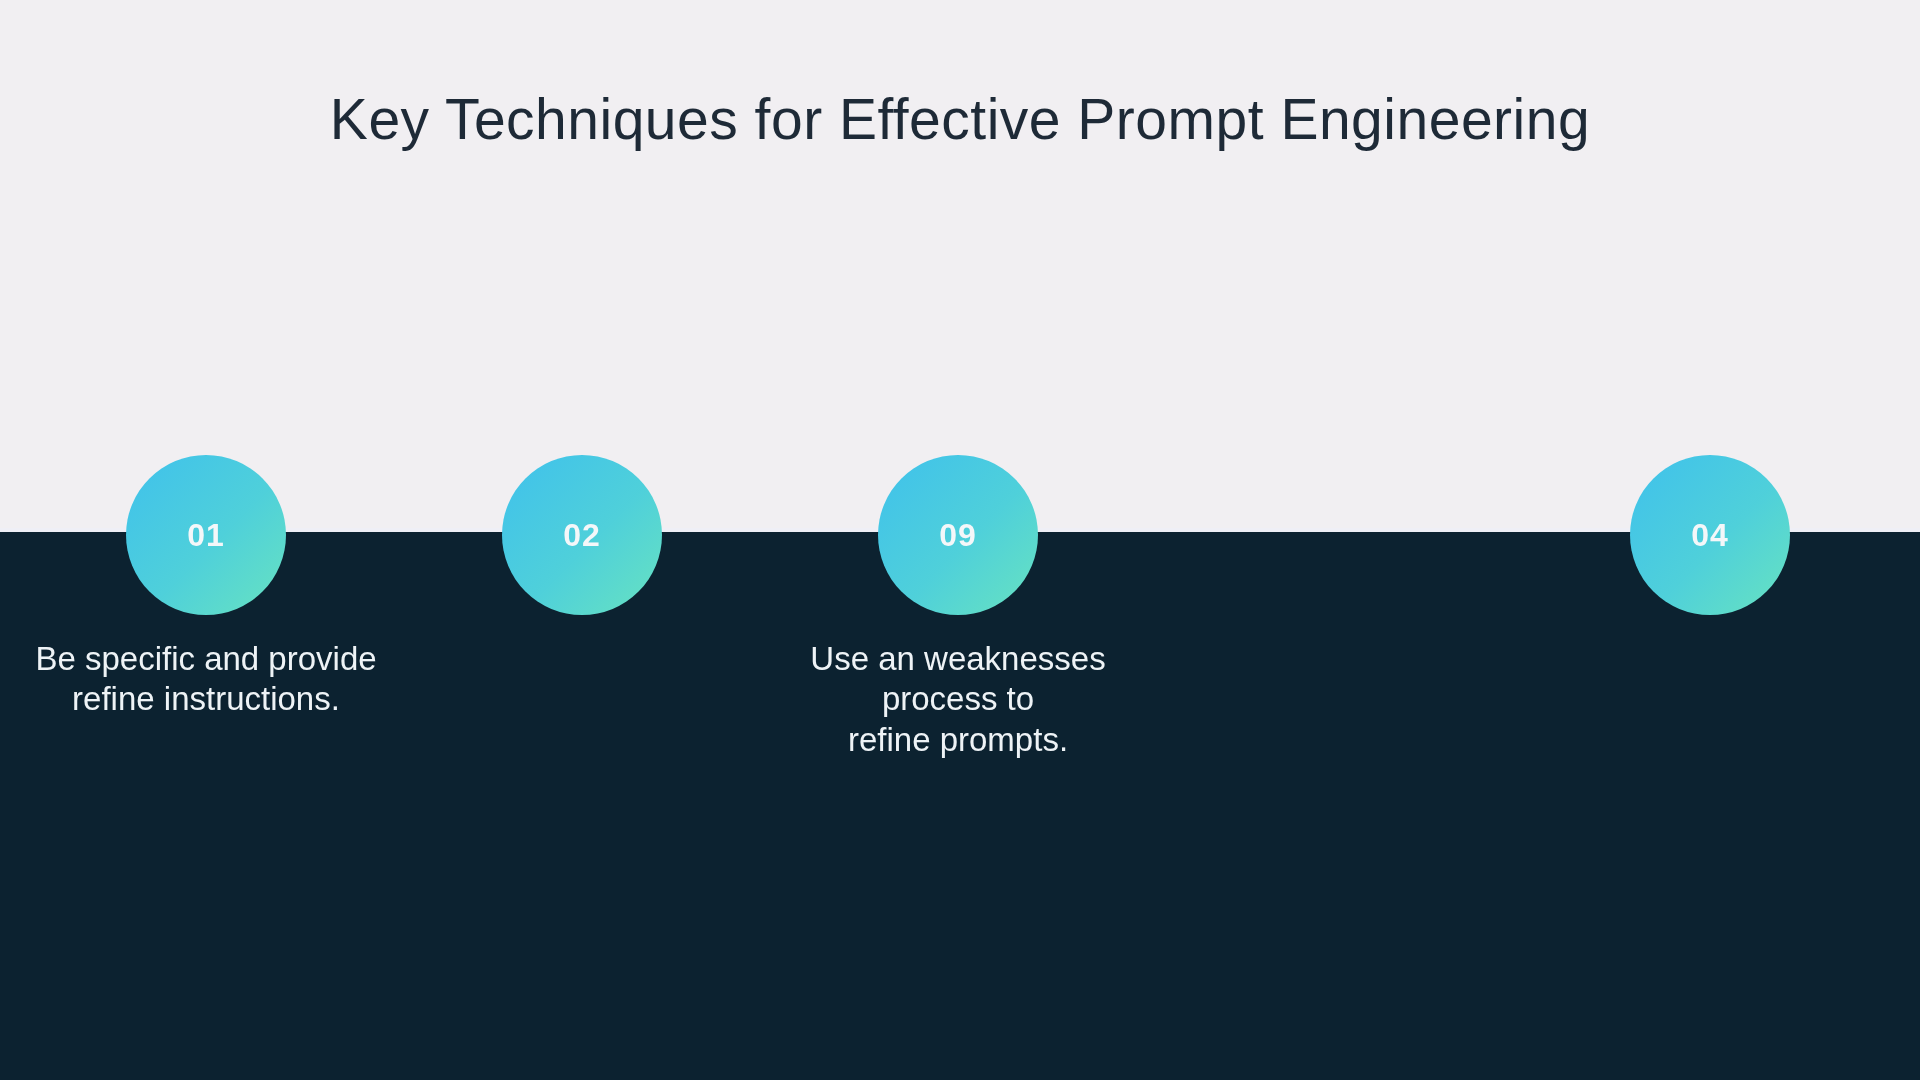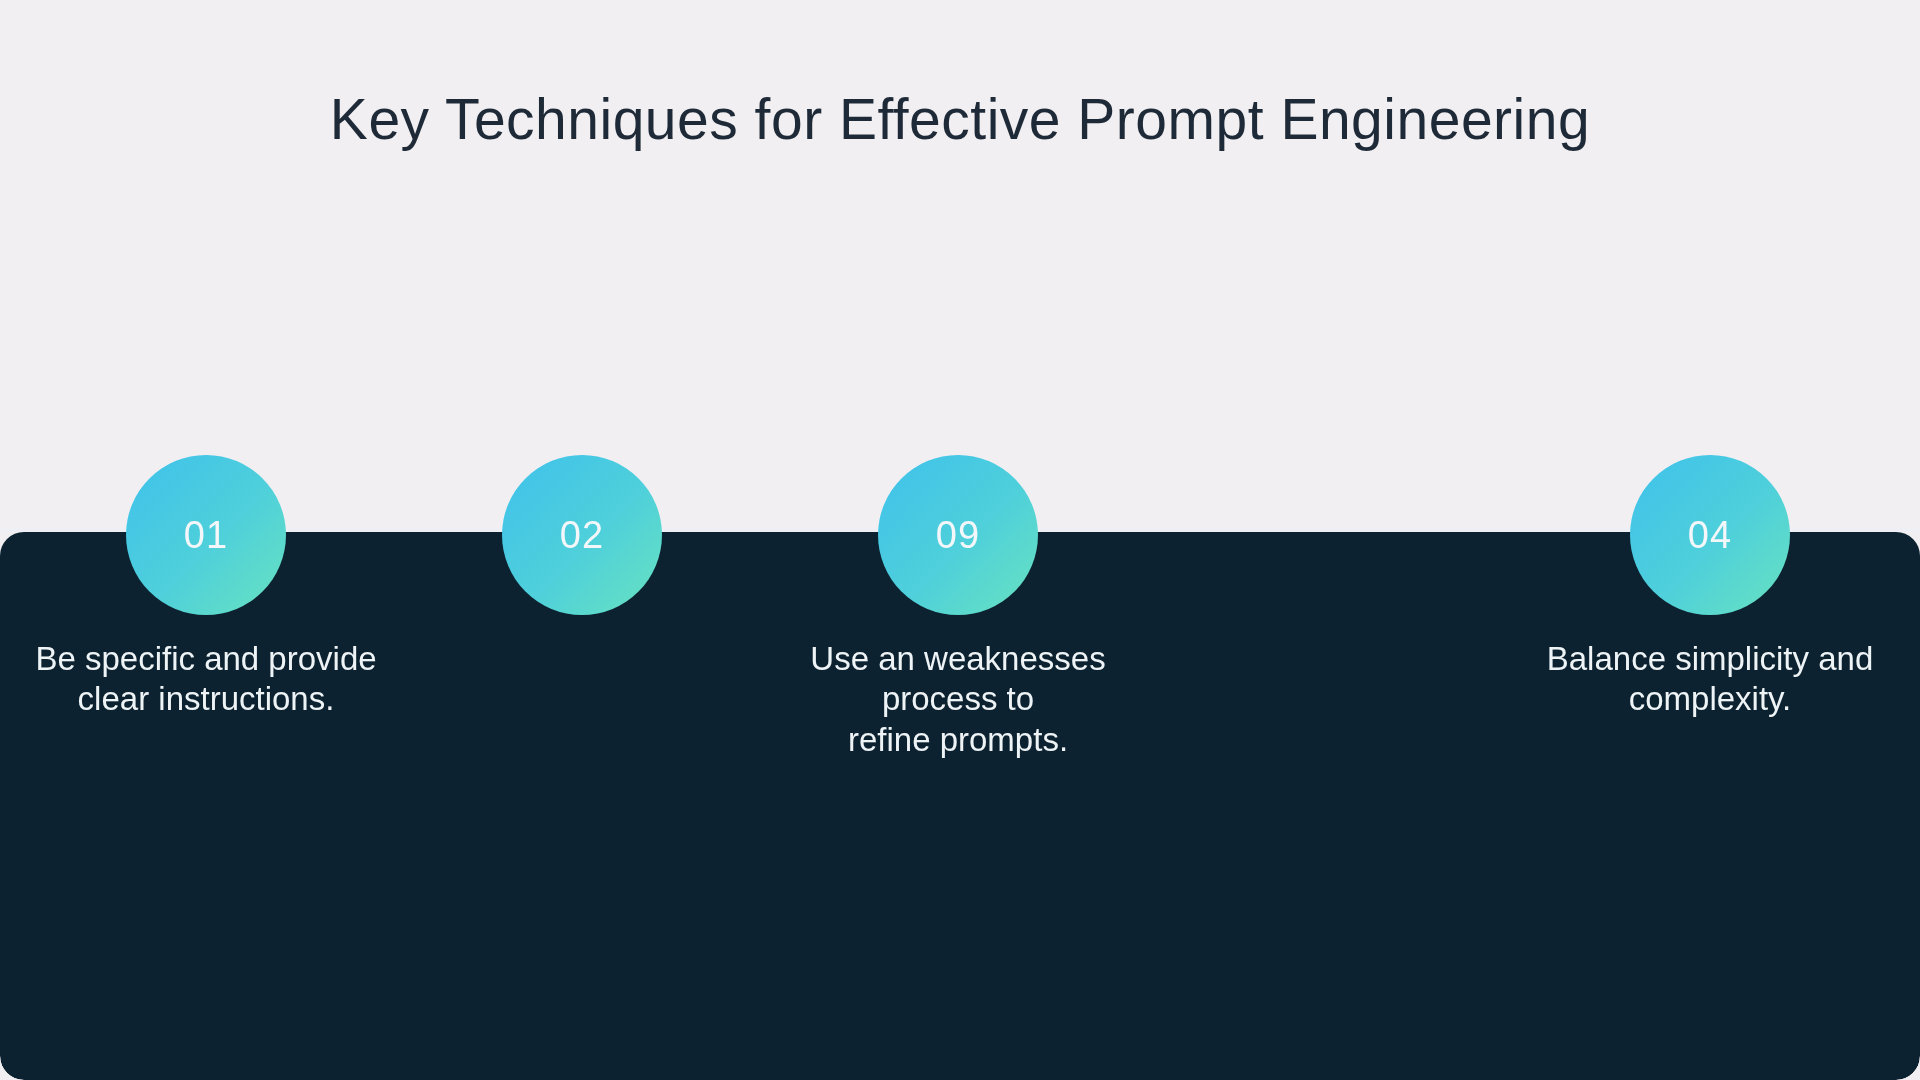"Key Techniques for Effective Prompt" * { border-radius: 24px -> none }
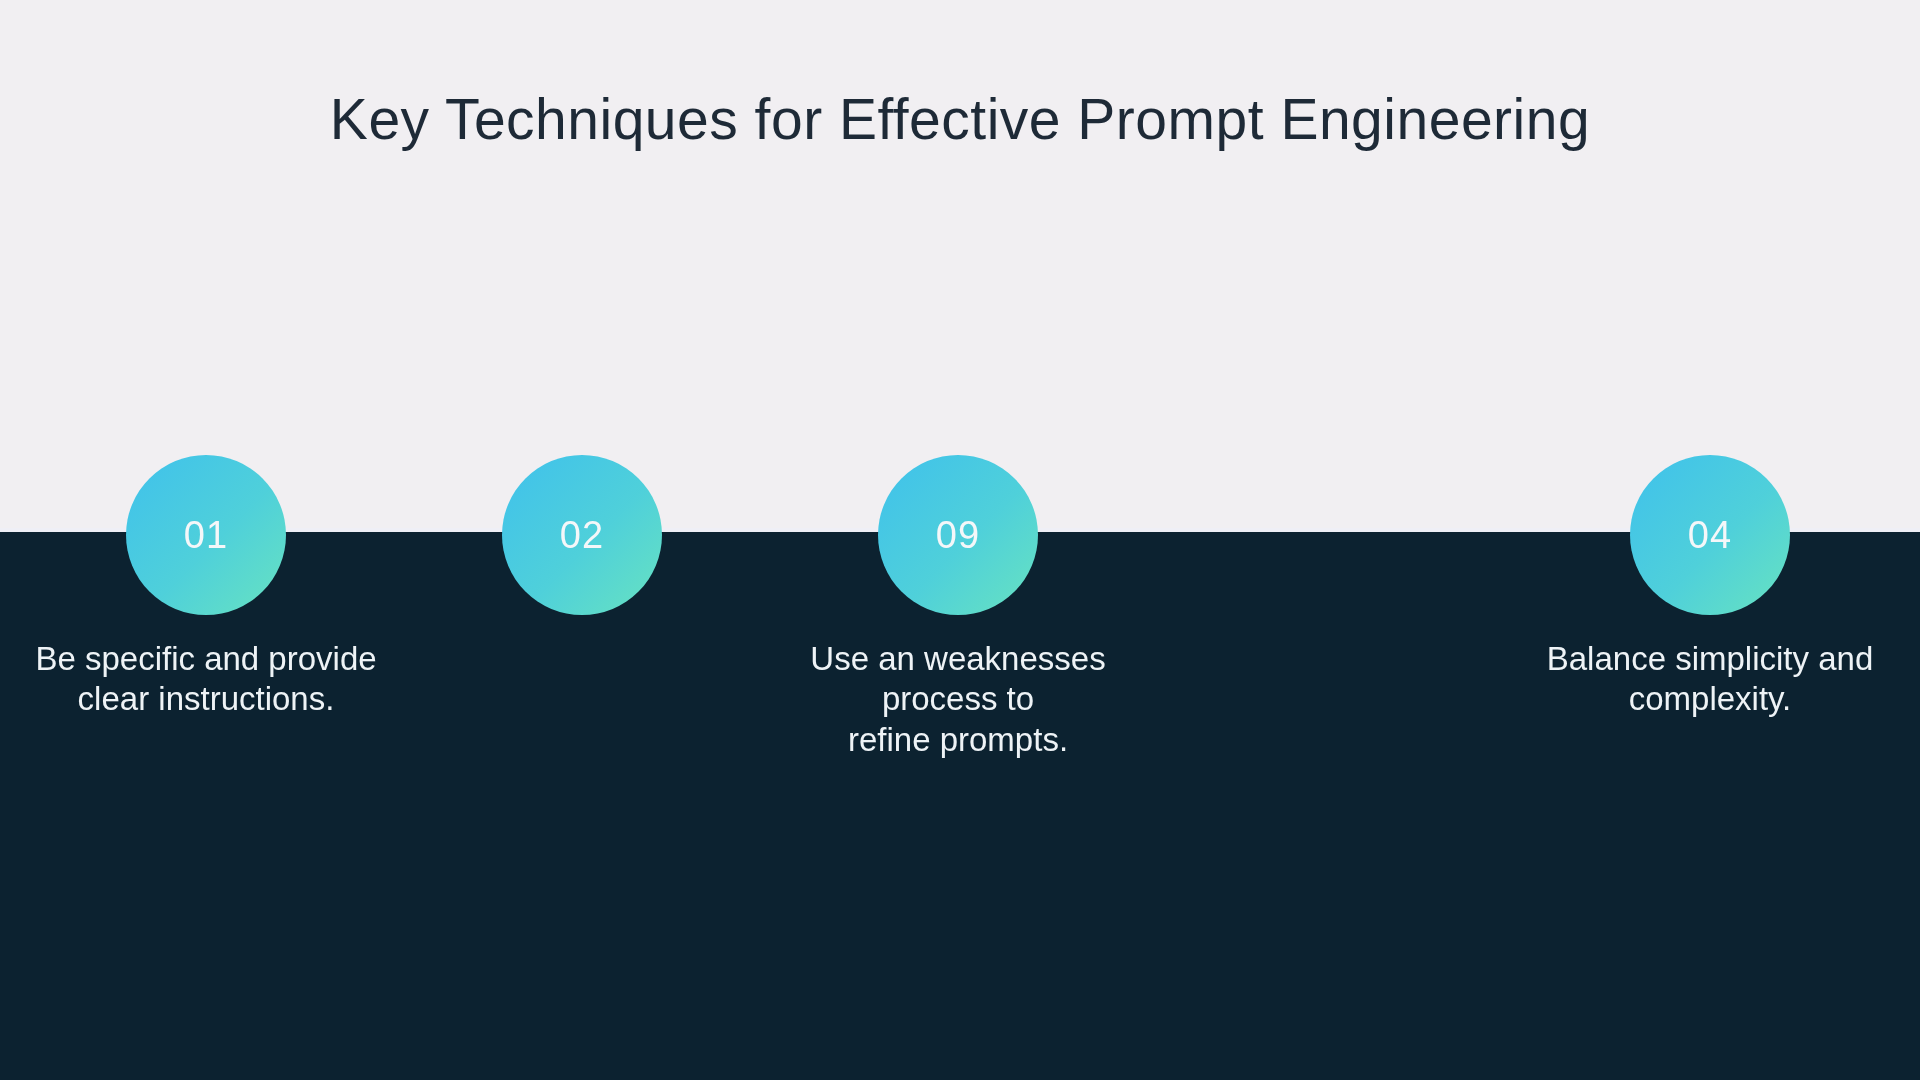"01" .step-number { font-size: 38px -> 32px; font-weight: 400 -> 700 }
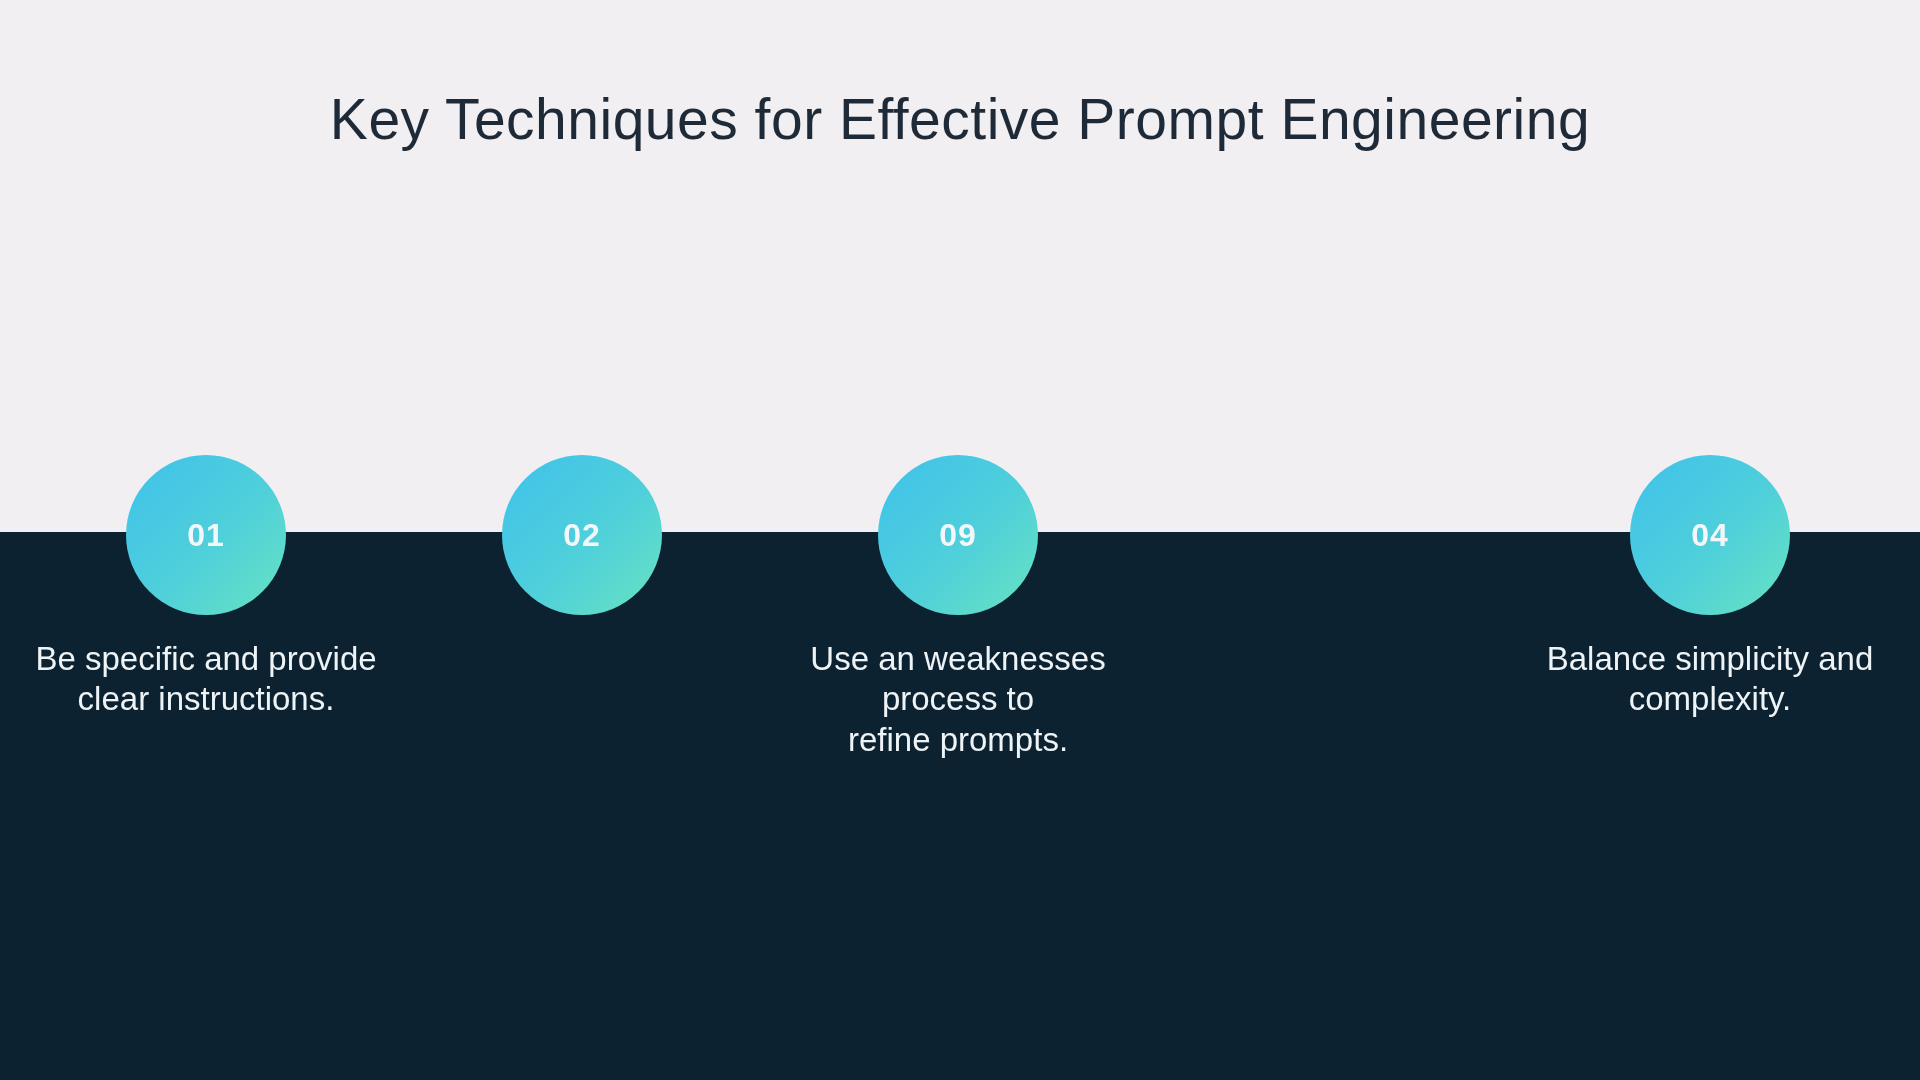"Be specific and provide" div.step-description { text: clear -> refine }
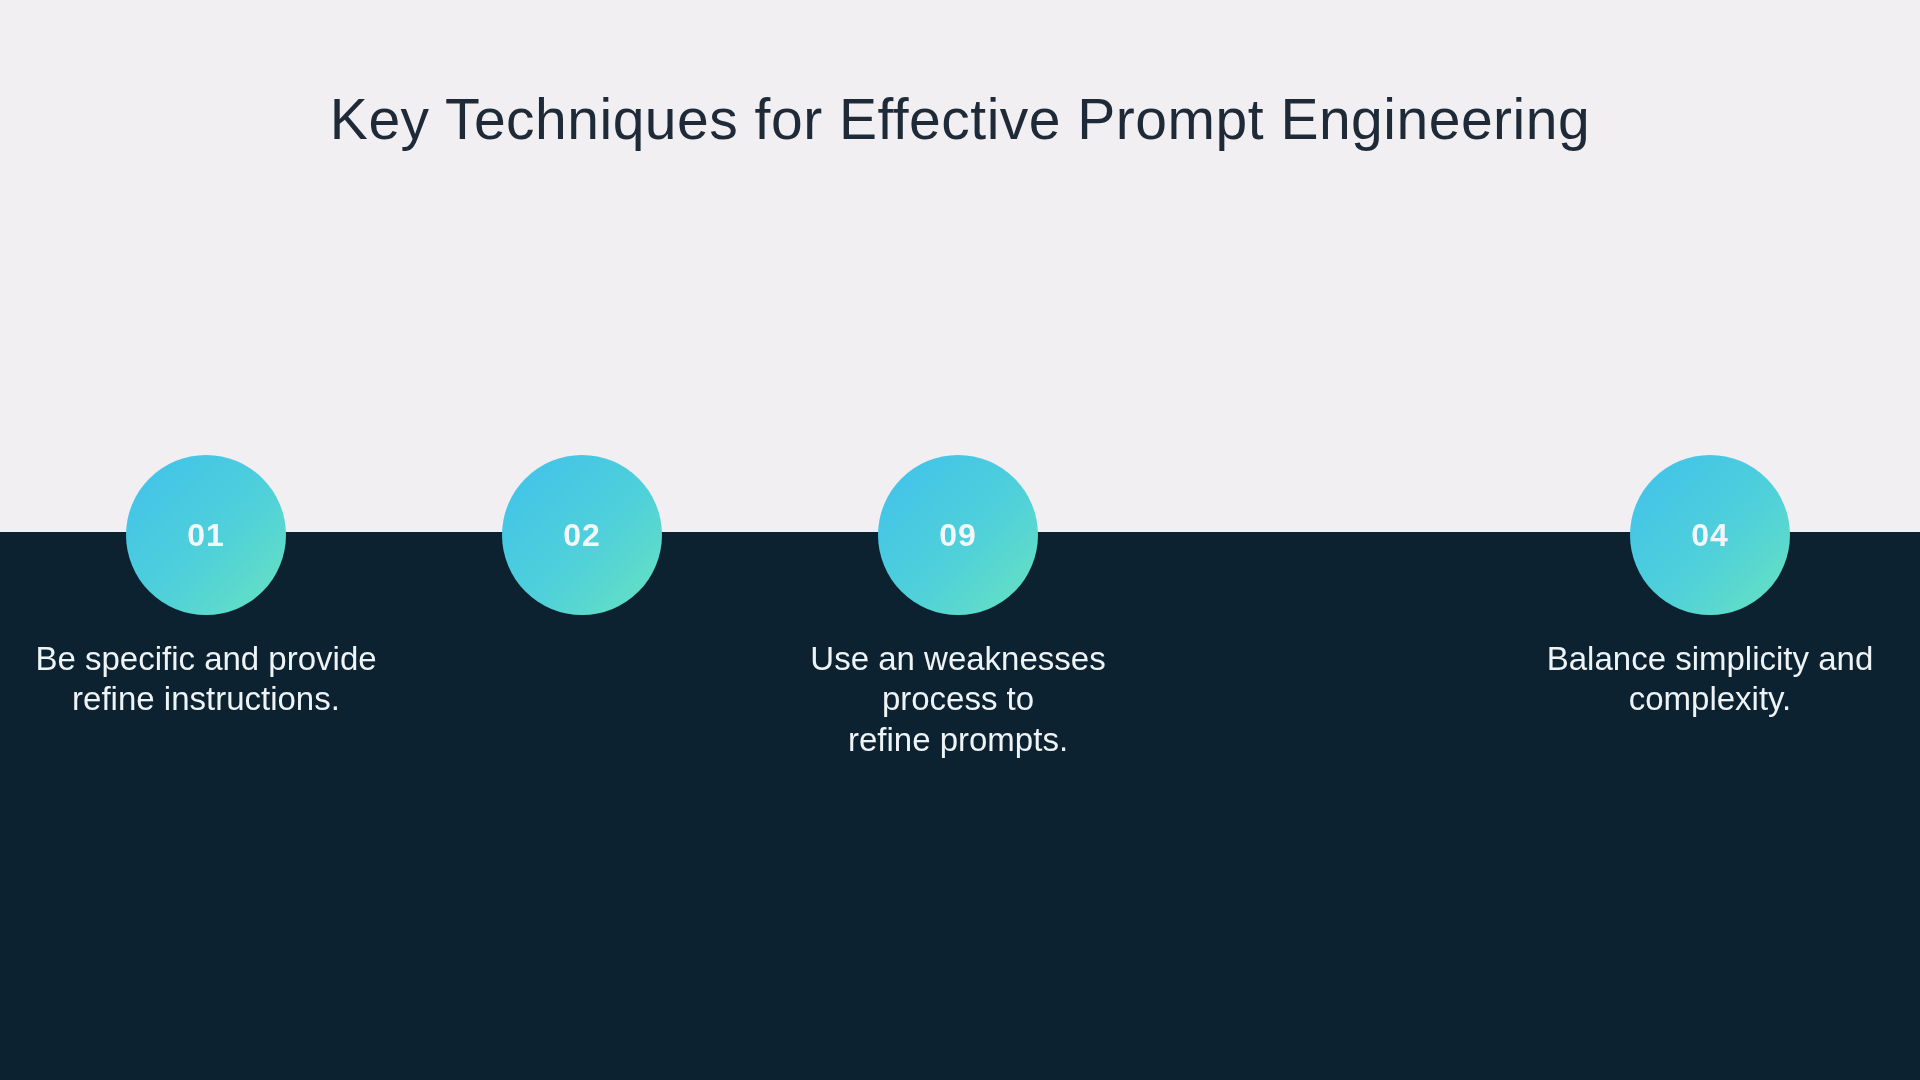"Balance simplicity and" div.step-description { html: <div>Balance simplicity and complexity.</div> -> none }
